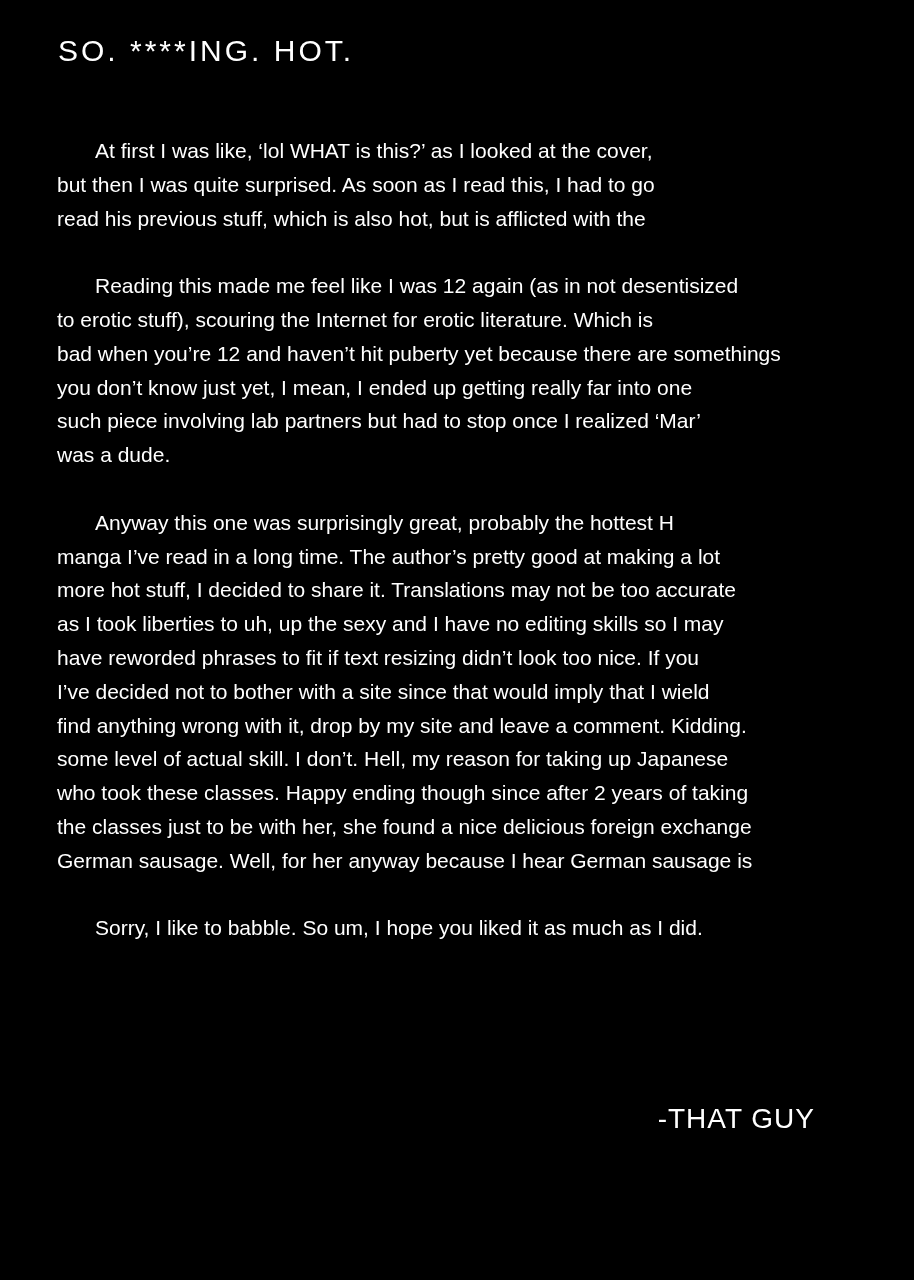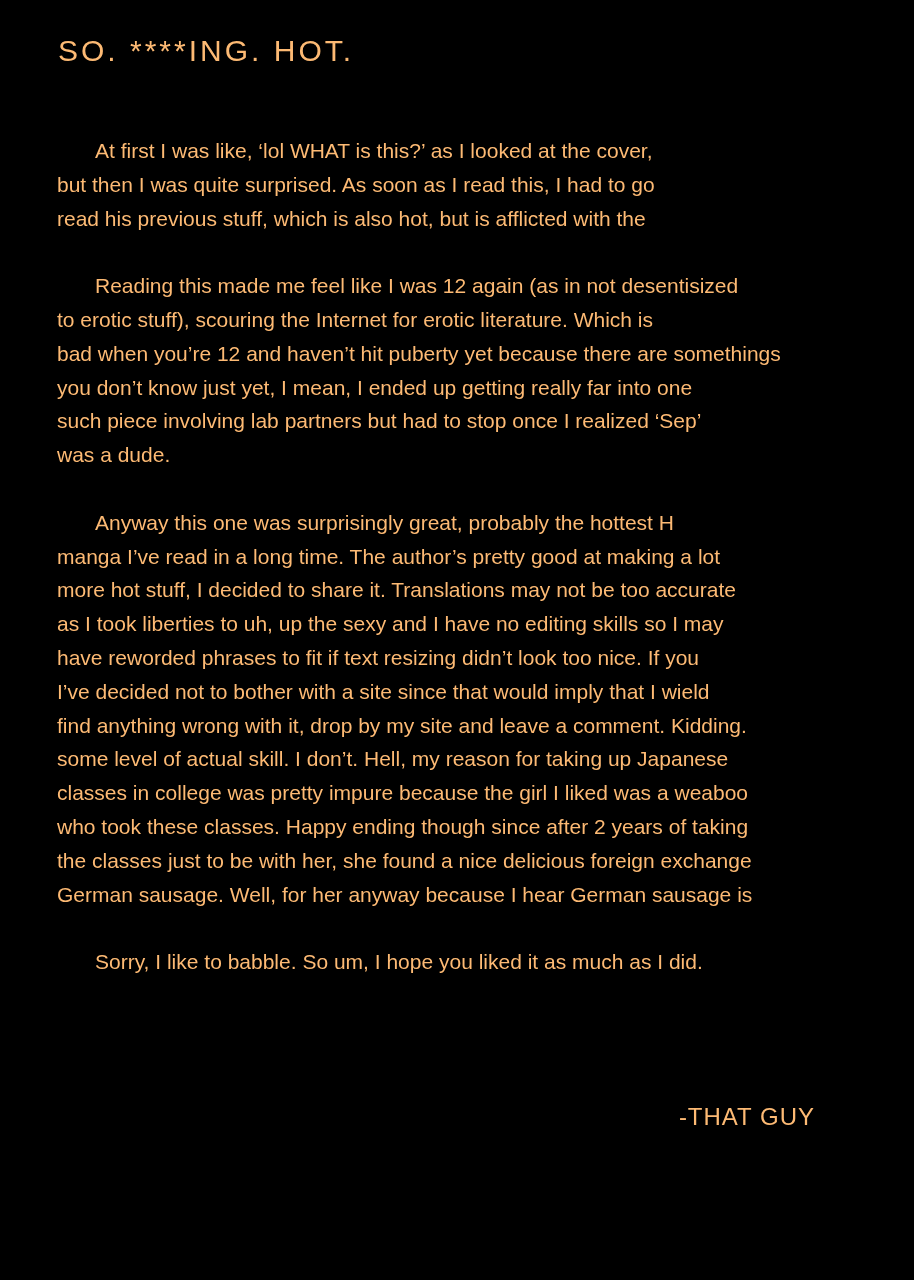"SO. ****ING. HOT." div.page { color: #fdba74 -> #ffffff }
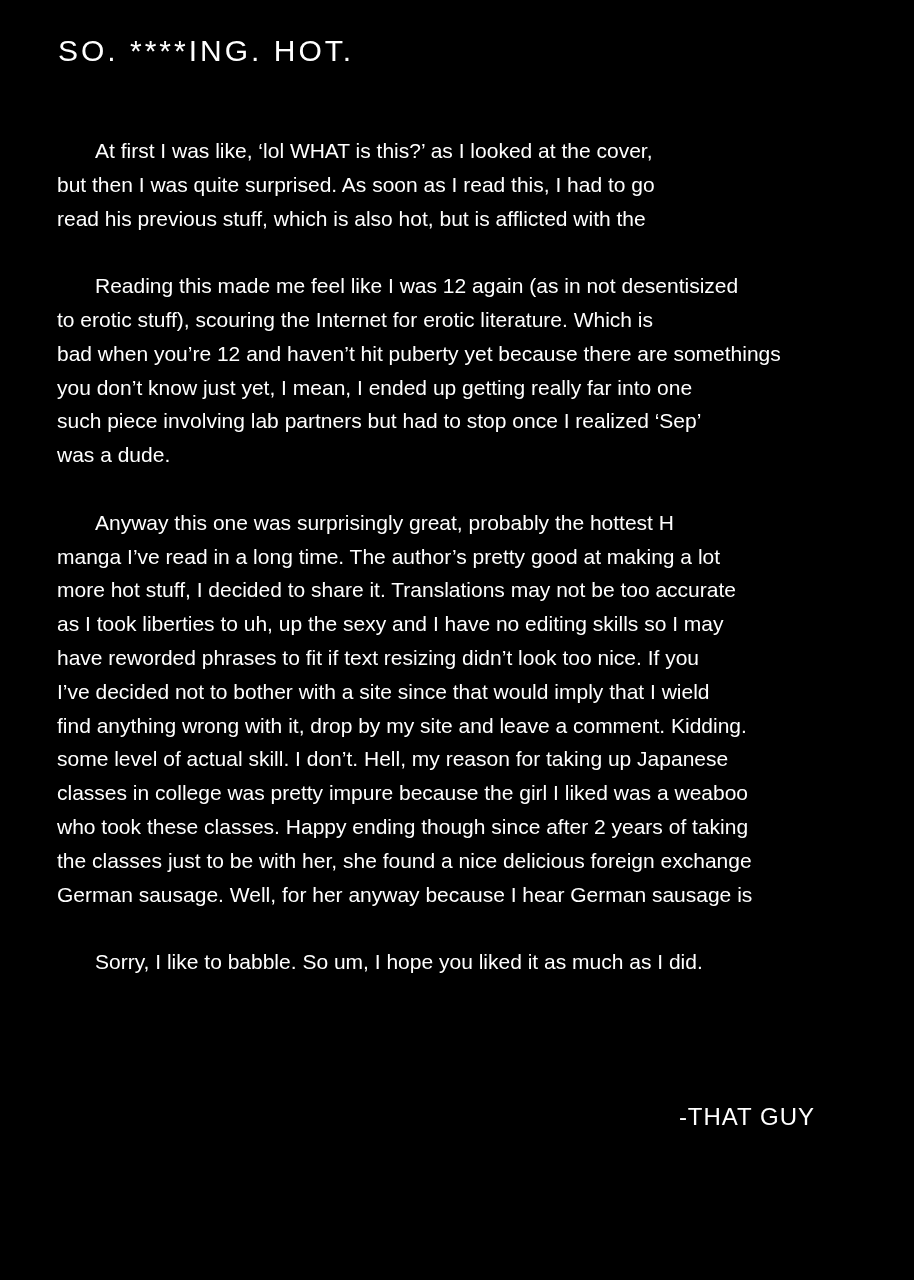"such piece involving lab partners" div.line { text: Sep’ -> Mar’ }
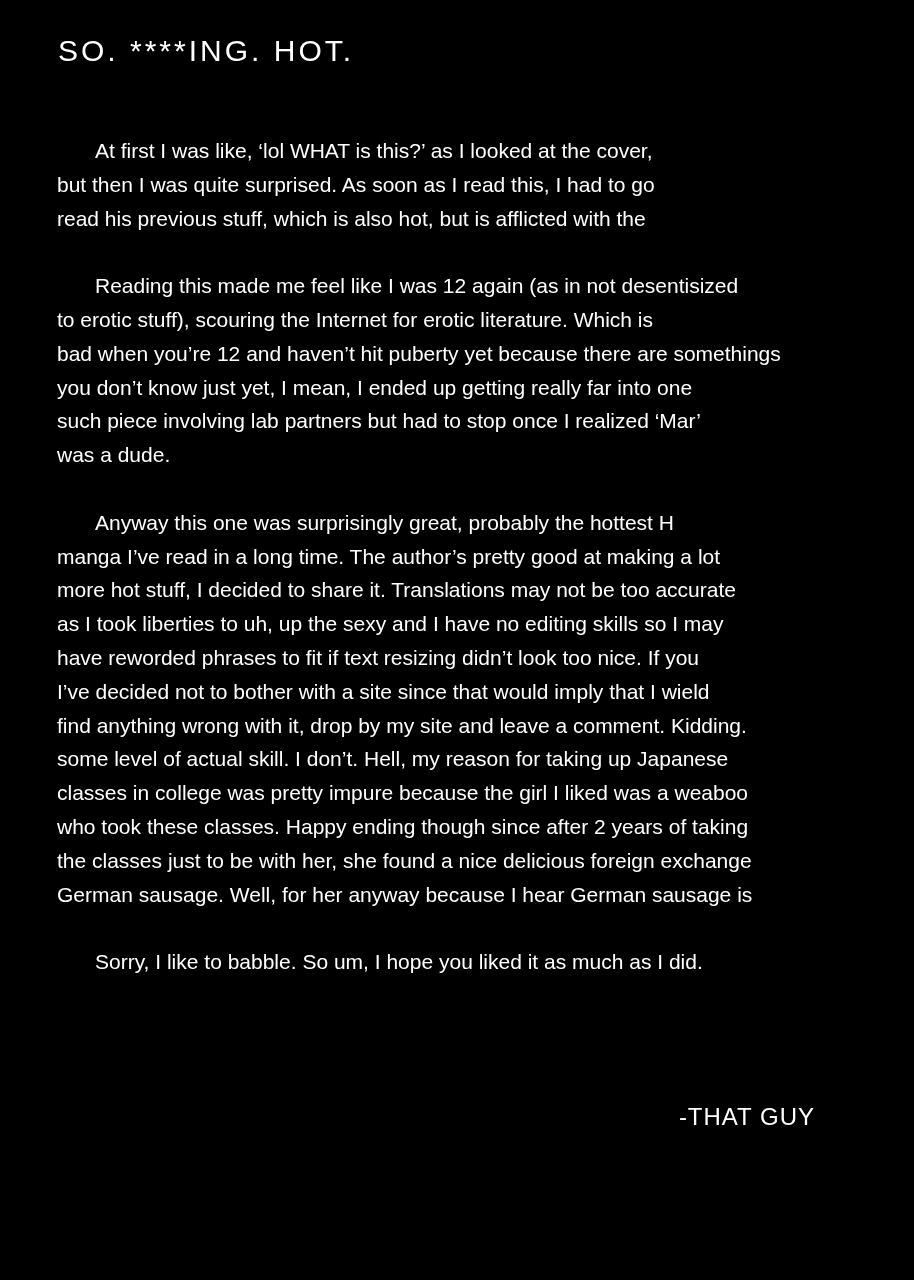"classes in college was pretty" div.line { html: <div>classes in college was pretty impure because the girl I liked was a weaboo</div> -> none }
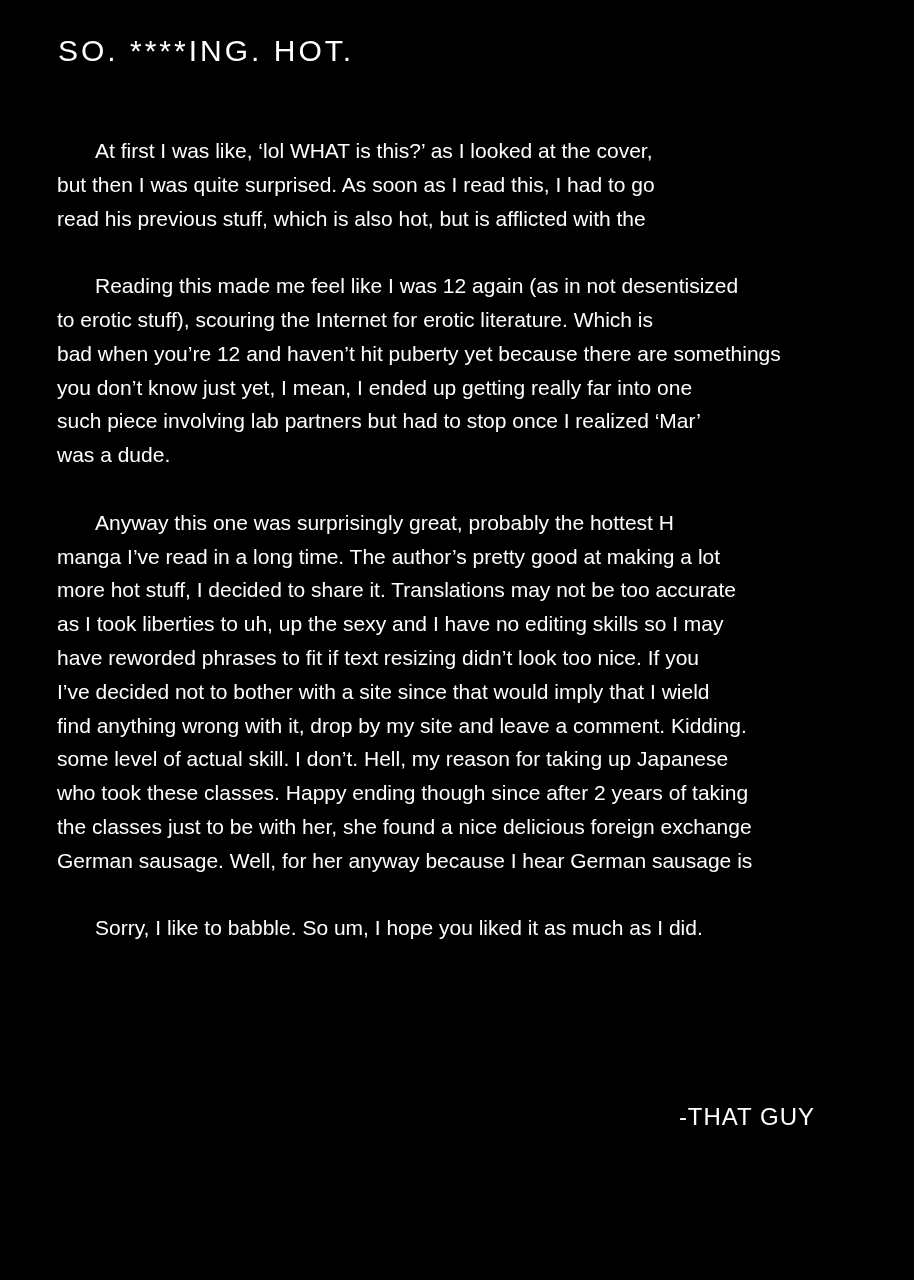"-THAT GUY" .signature { font-size: 24px -> 28px }
